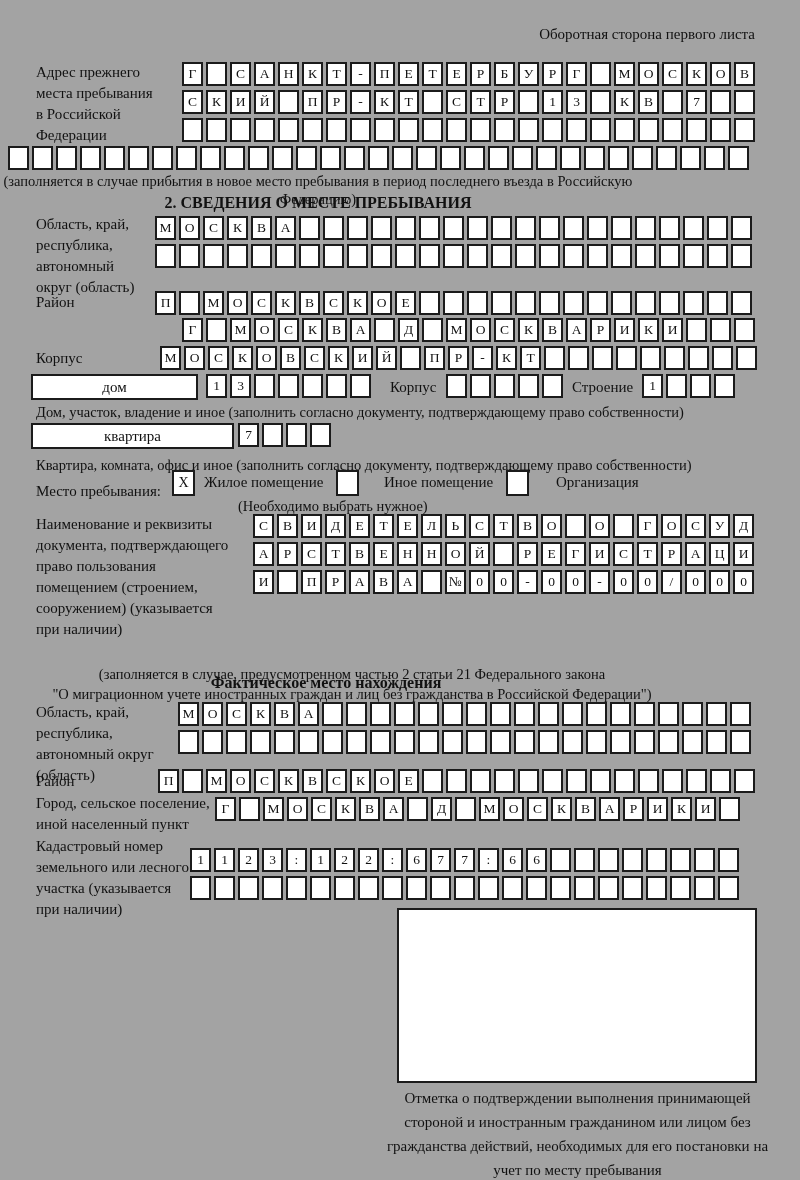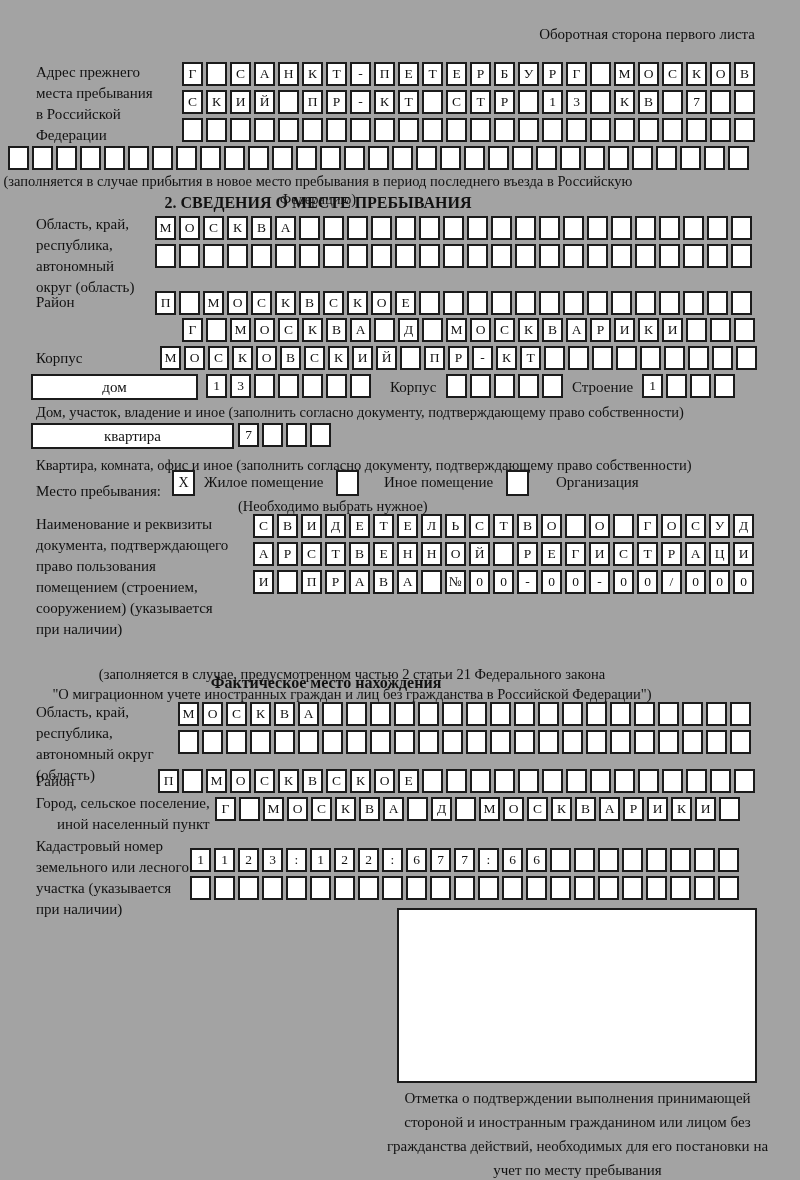"Город, сельское поселение," div.lbl { text-align: right -> none }
